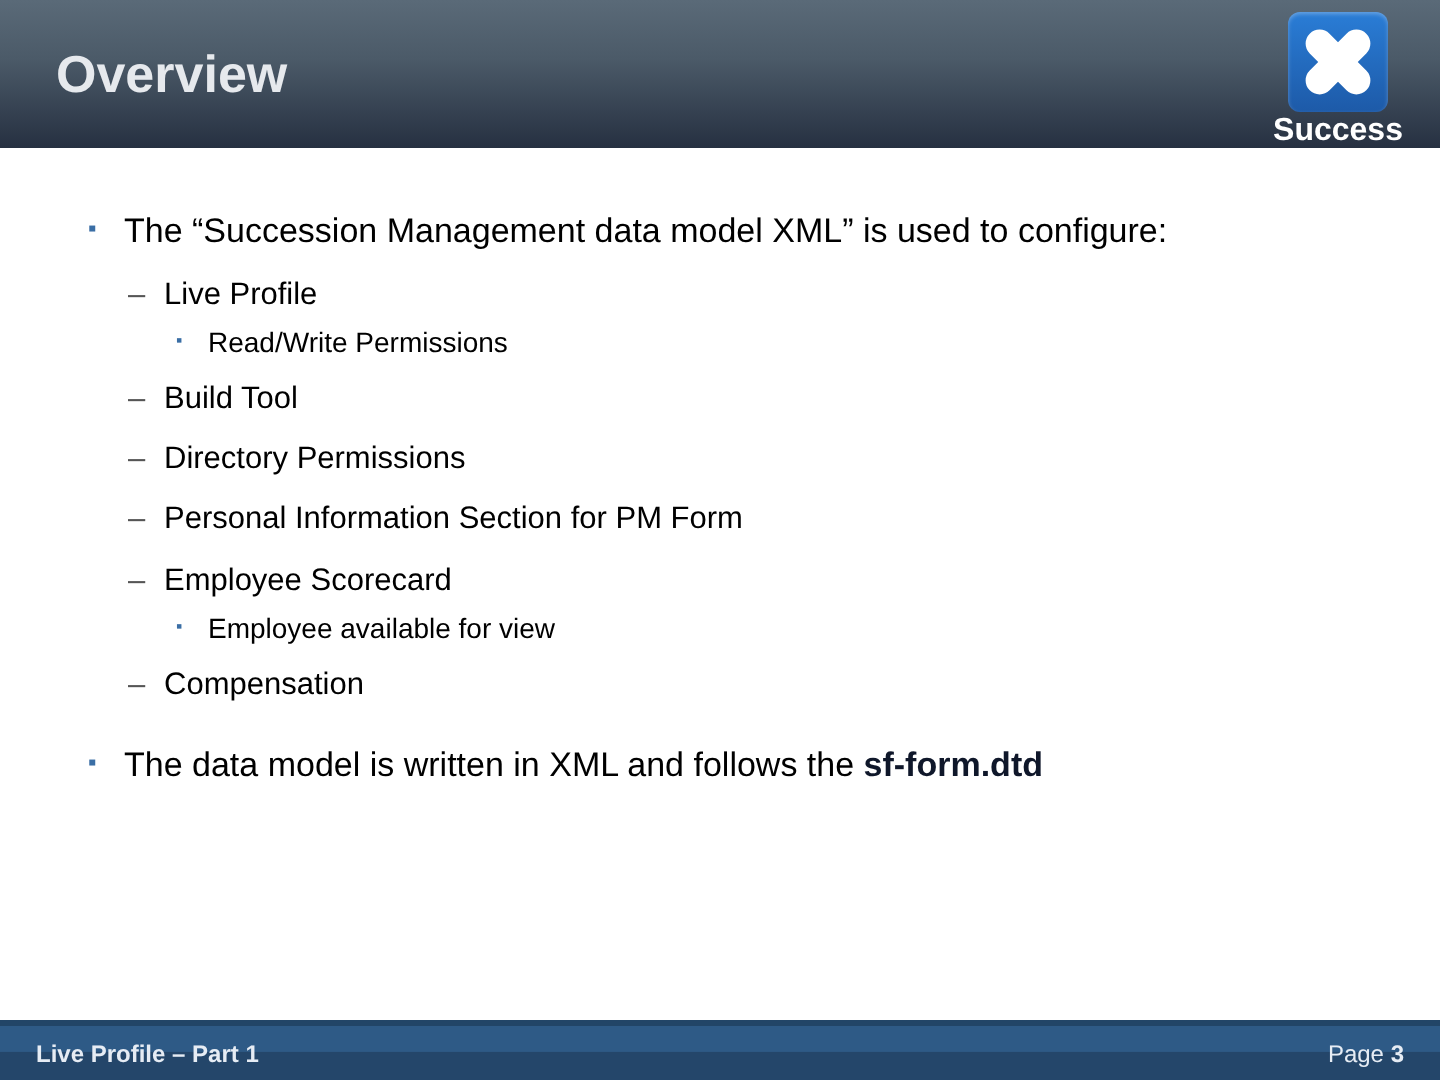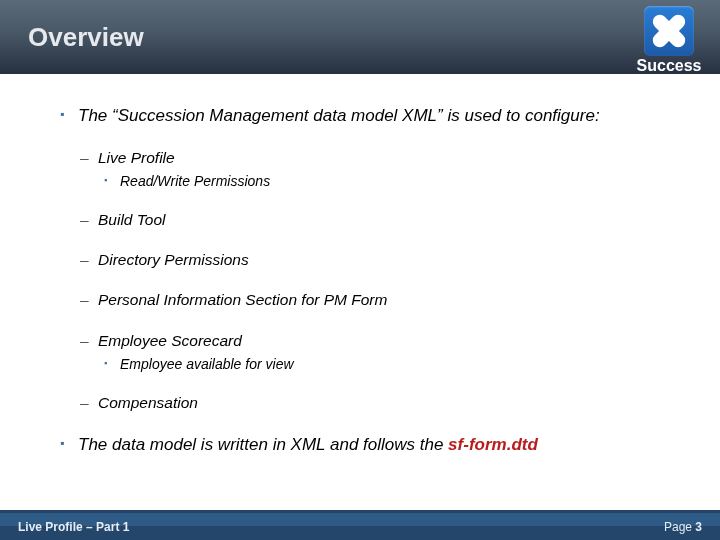"The “Succession Management data model" .content { font-style: italic -> none; padding: 30px 40px 10px 56px -> 30px 40px 10px 40px }
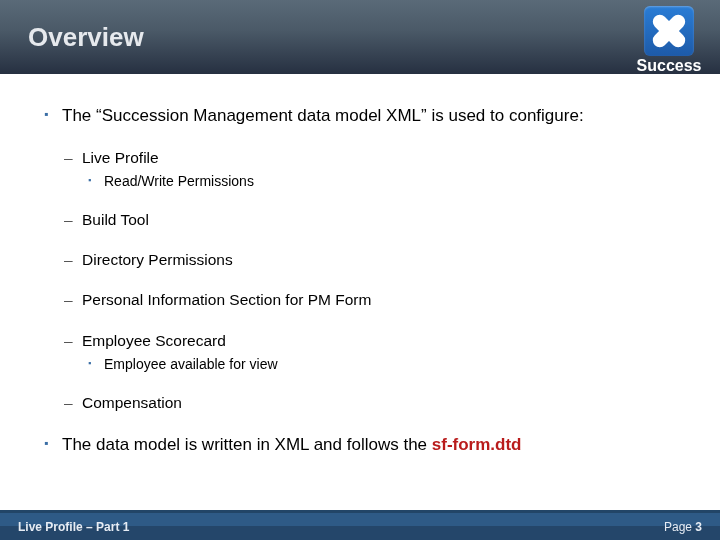"Live Profile" .lvl2 > li { margin: 20px 0 -> 10px 0 }
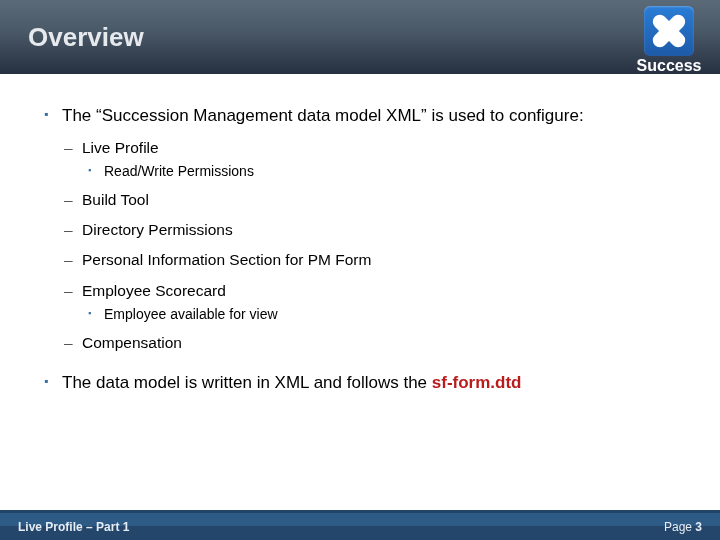"sf-form.dtd" .em-link { color: #b91c1c -> #0f172a }
